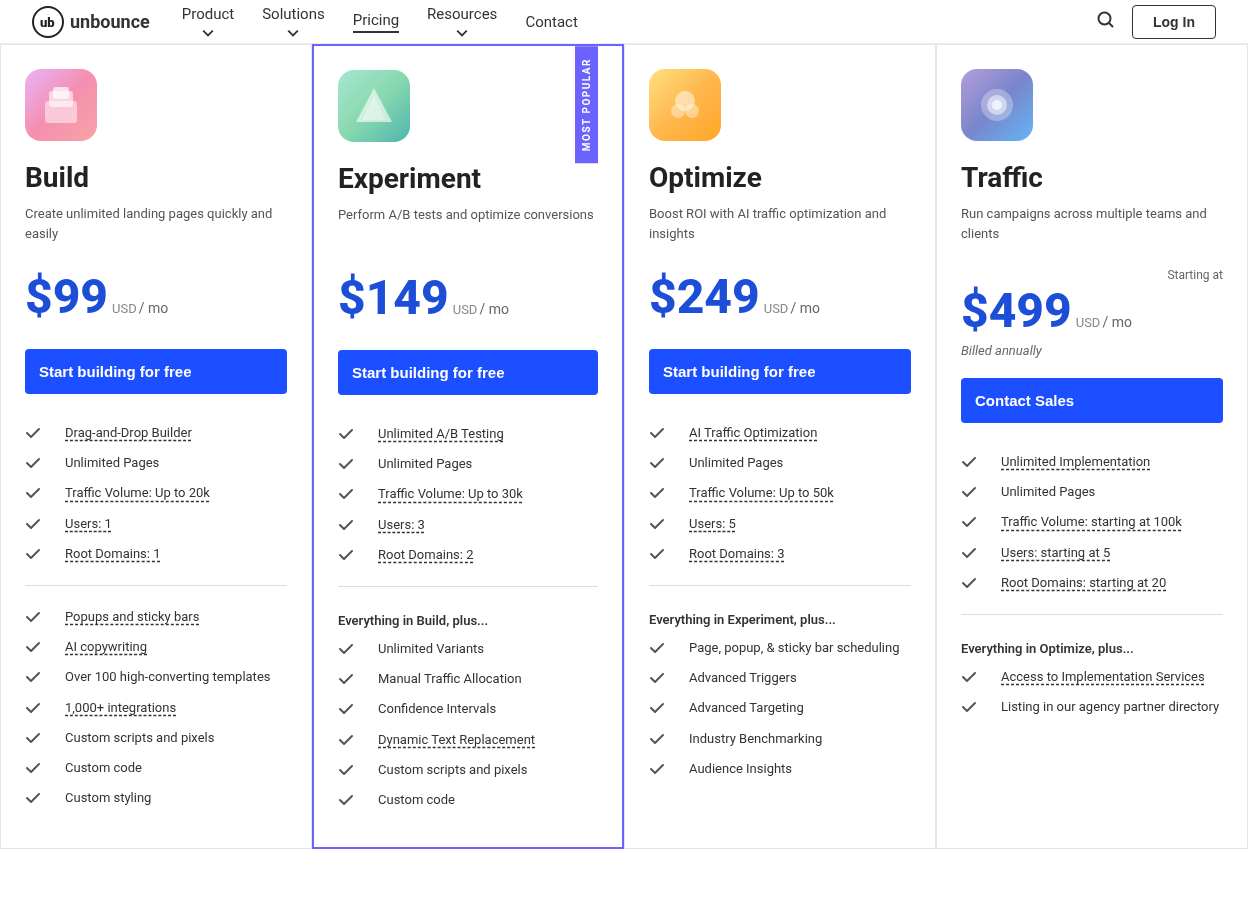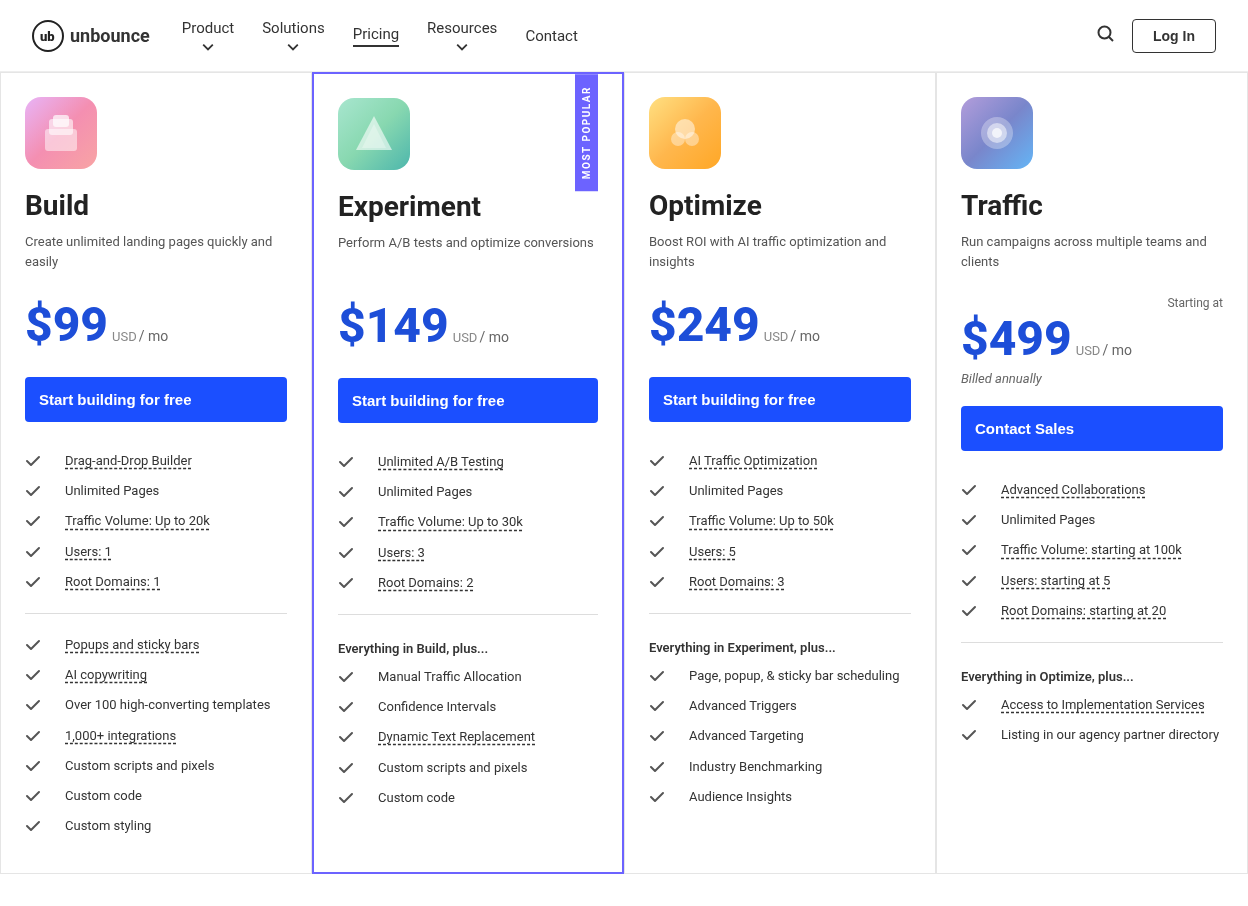"ub" nav { height: 72px -> 44px }
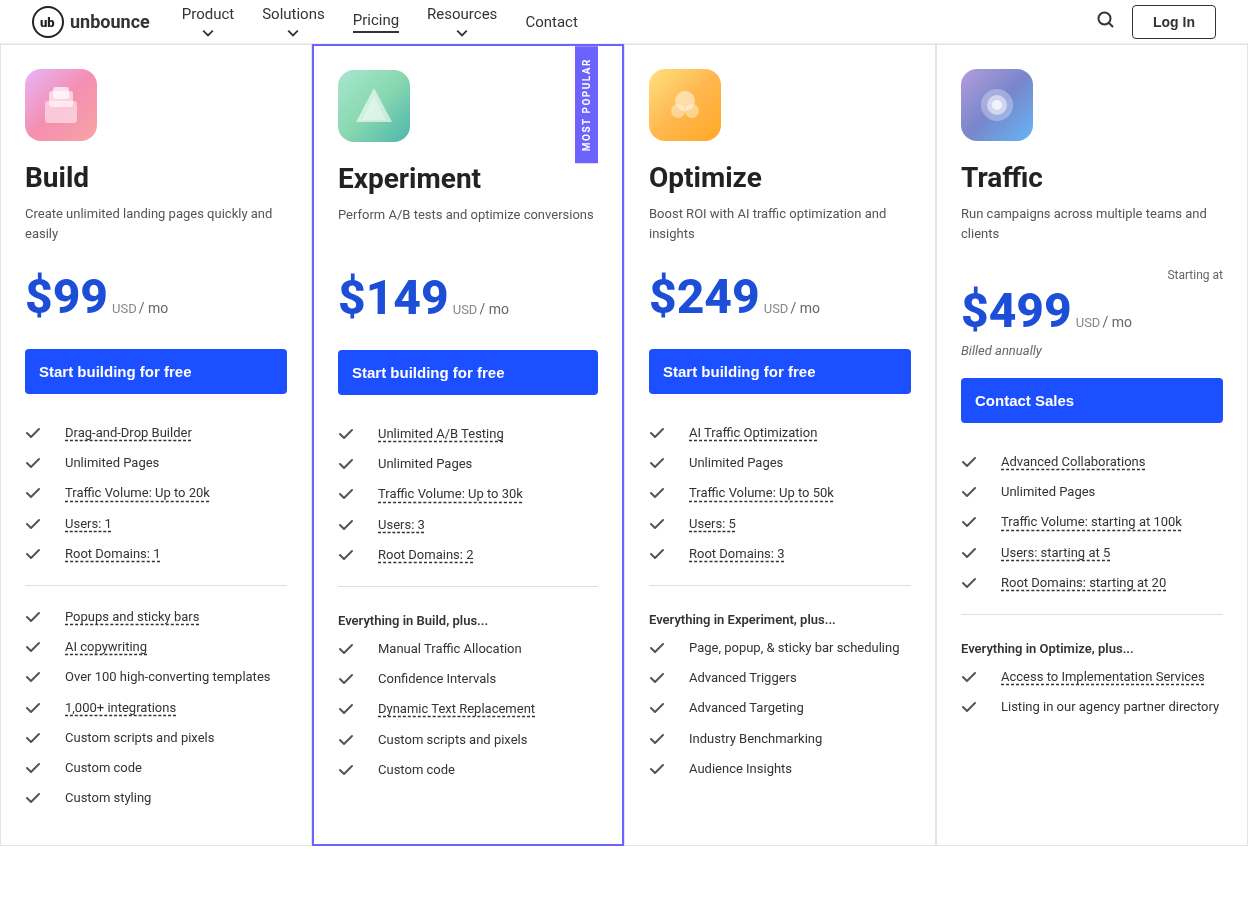"Advanced Collaborations" span.feature-underlined { text: Advanced Collaborations -> Unlimited Implementation }
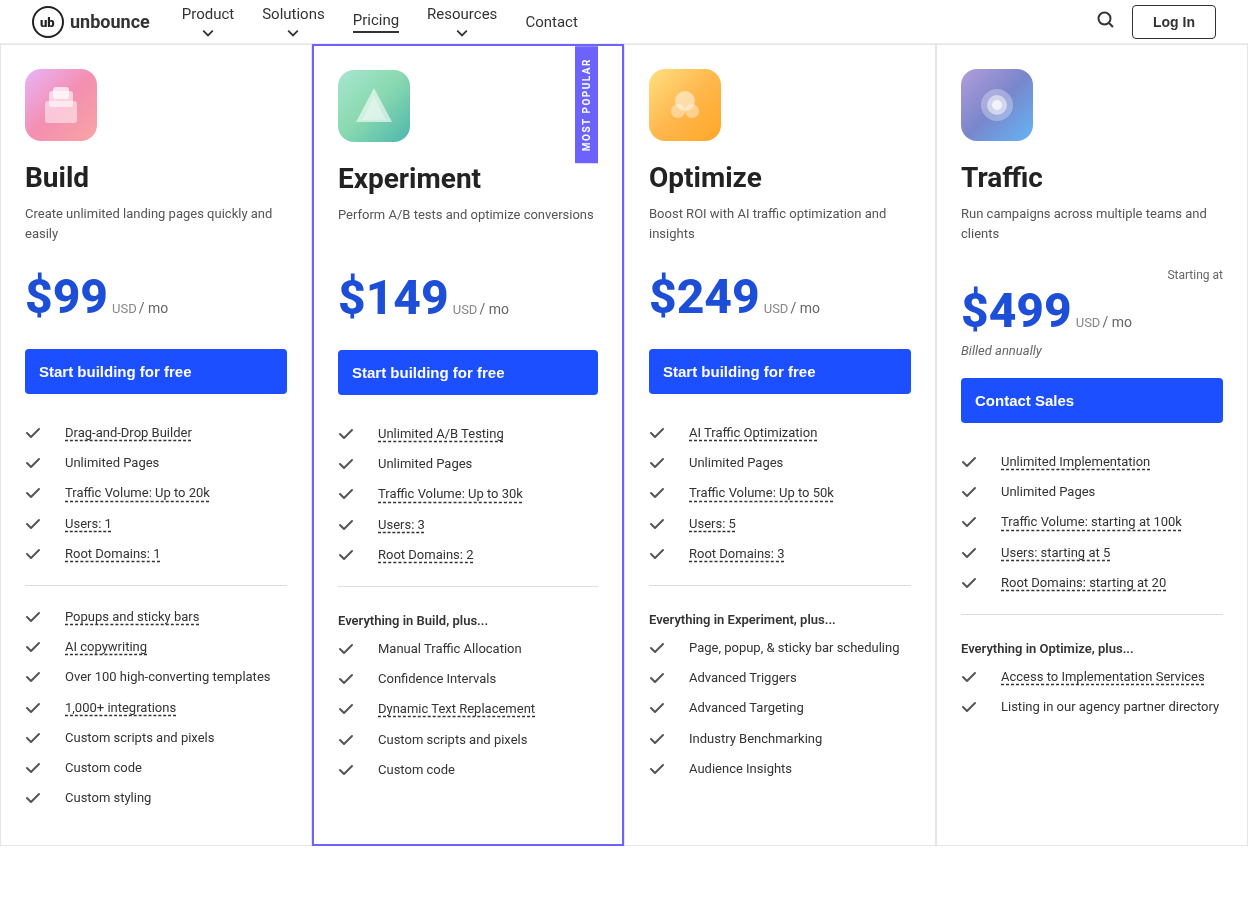"Unlimited Variants" li { html: none -> <li> <svg> <path></path> </svg> <span>Unlimited Variants</span> </li> }
